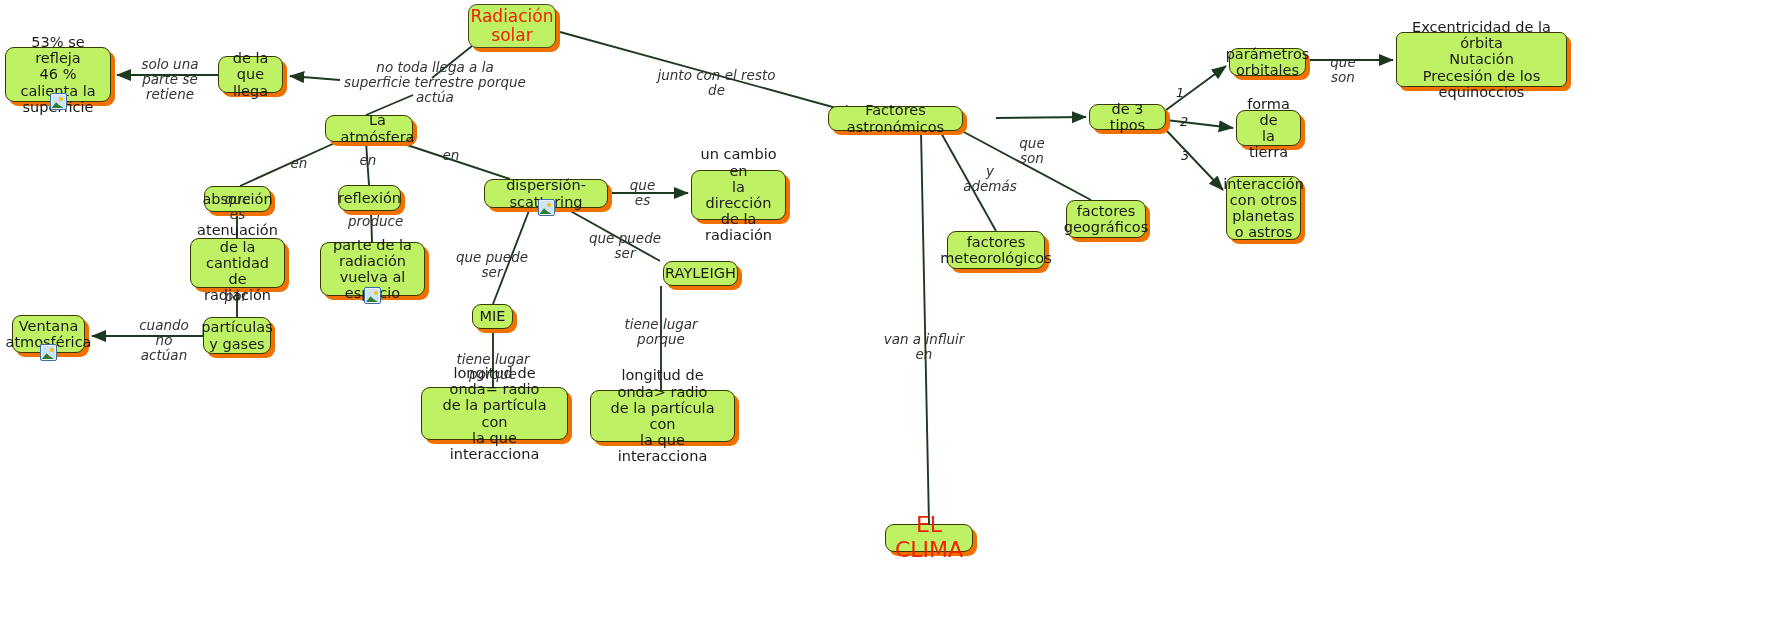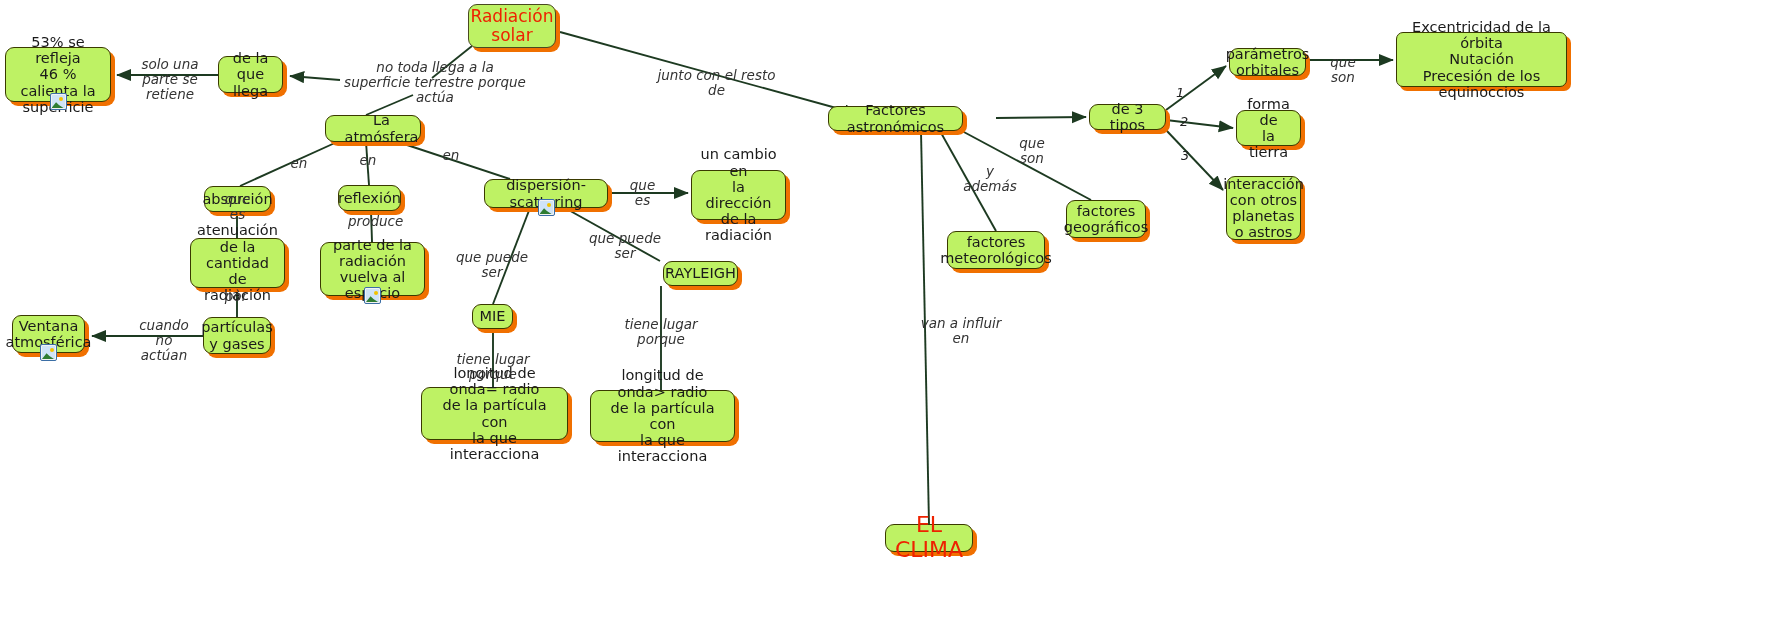"La atmósfera" div.node { width: 96px -> 88px }
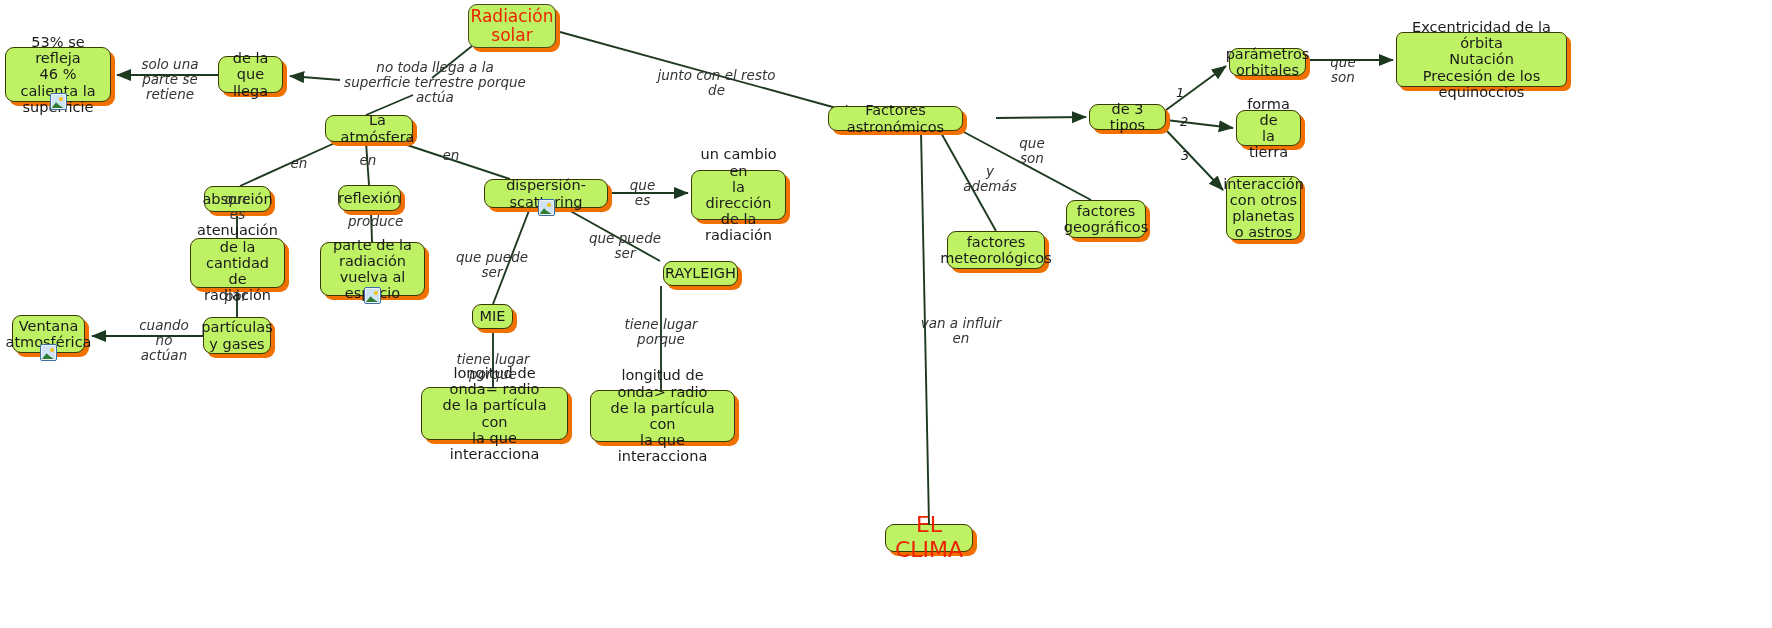"van a influir en" div.lbl { margin-left: 37px -> none; top: 316px -> 332px }
